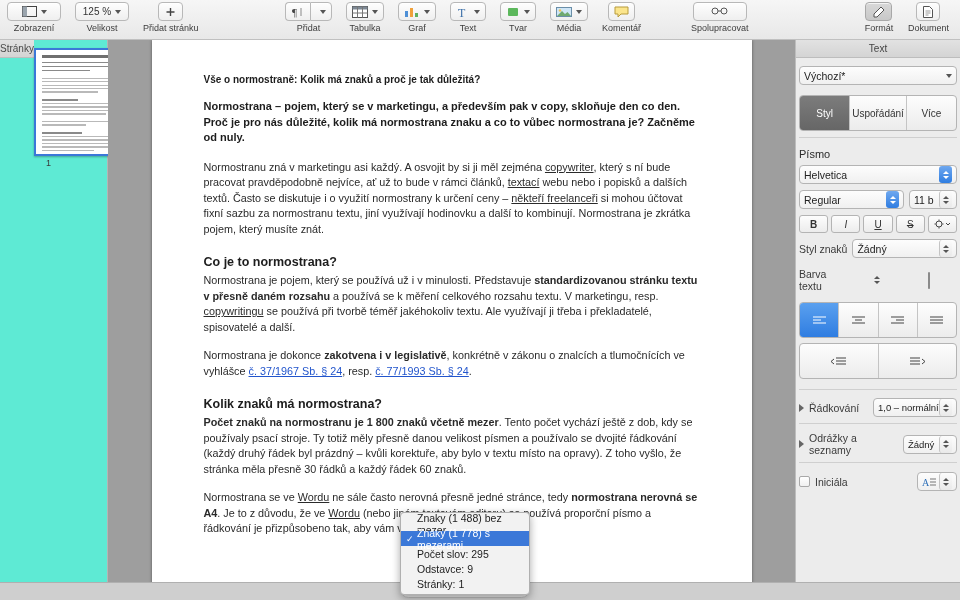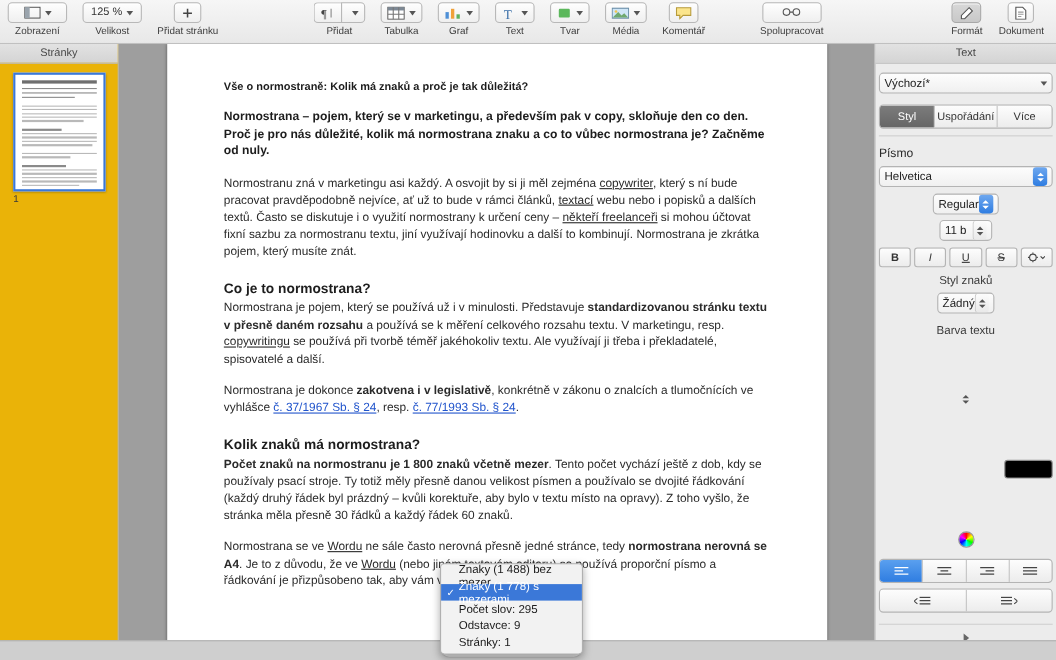"Stránky" .sidebar { background: #eab308 -> #5eead4; flex-direction: column -> row }
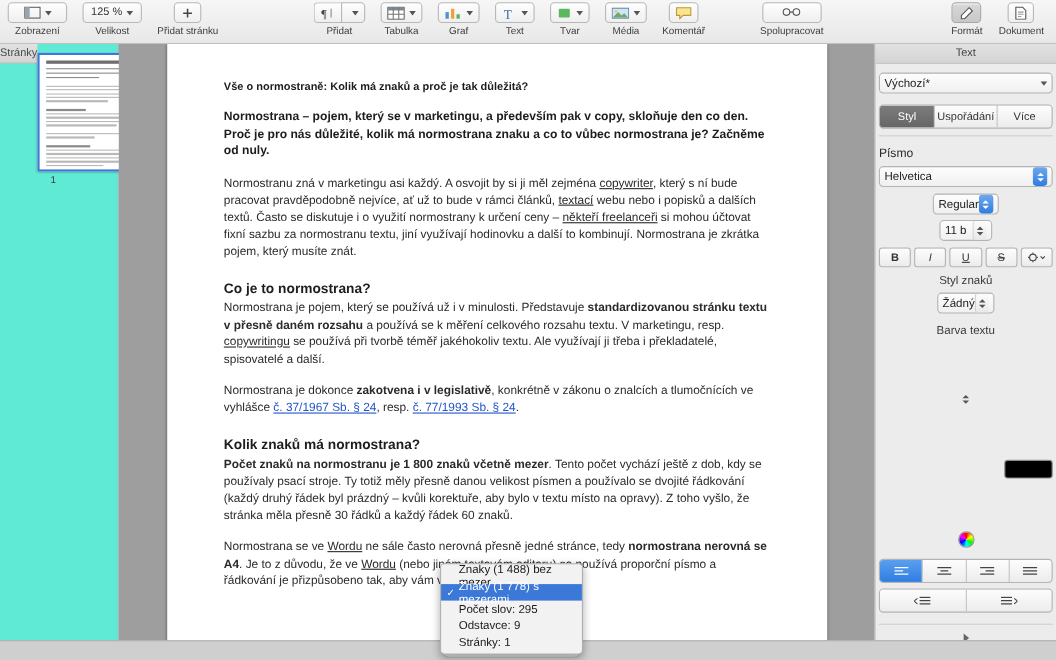"Styl" .seg { height: 22px -> 36px }
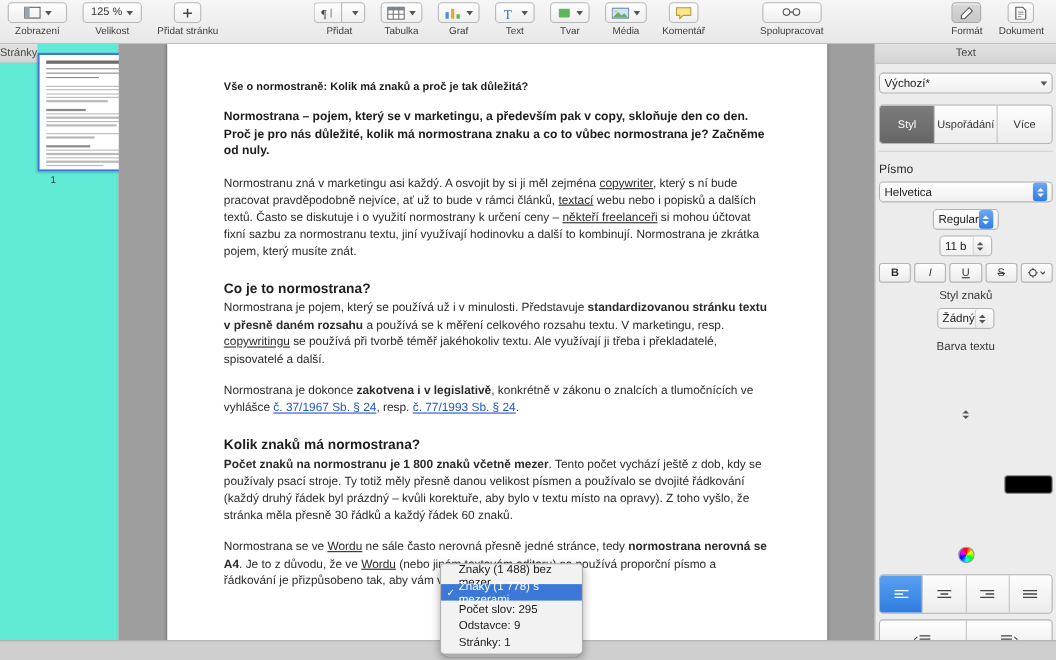"Regular" .row { flex-direction: column -> none }
